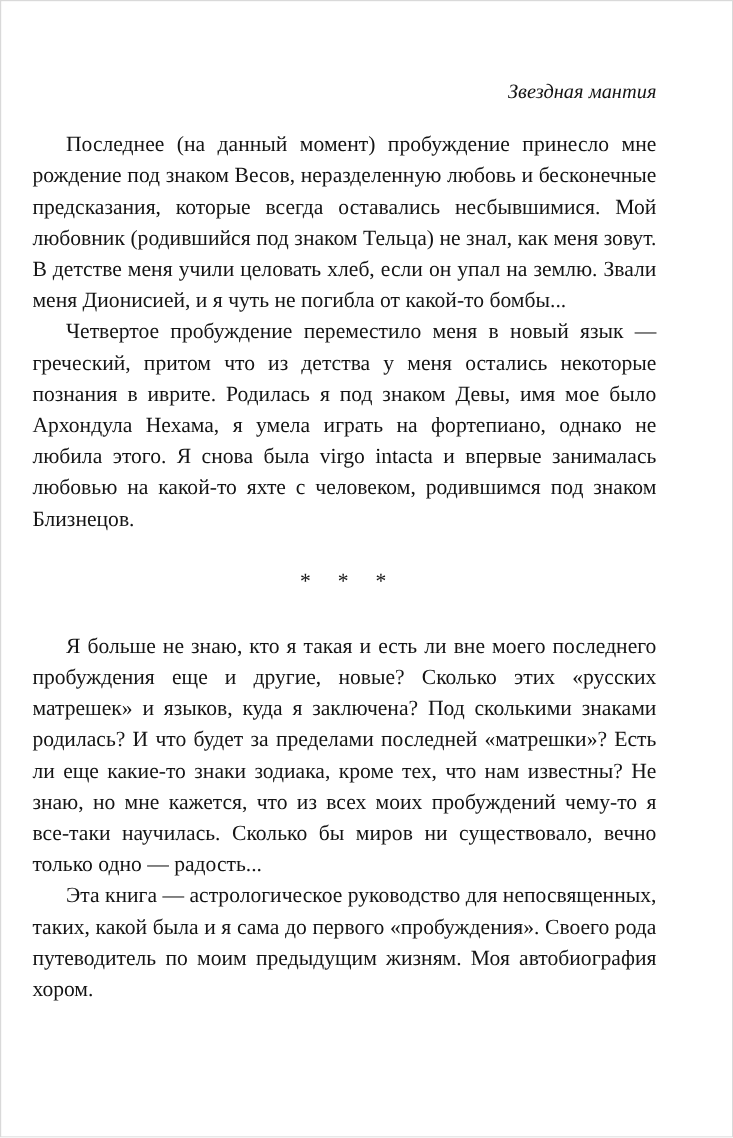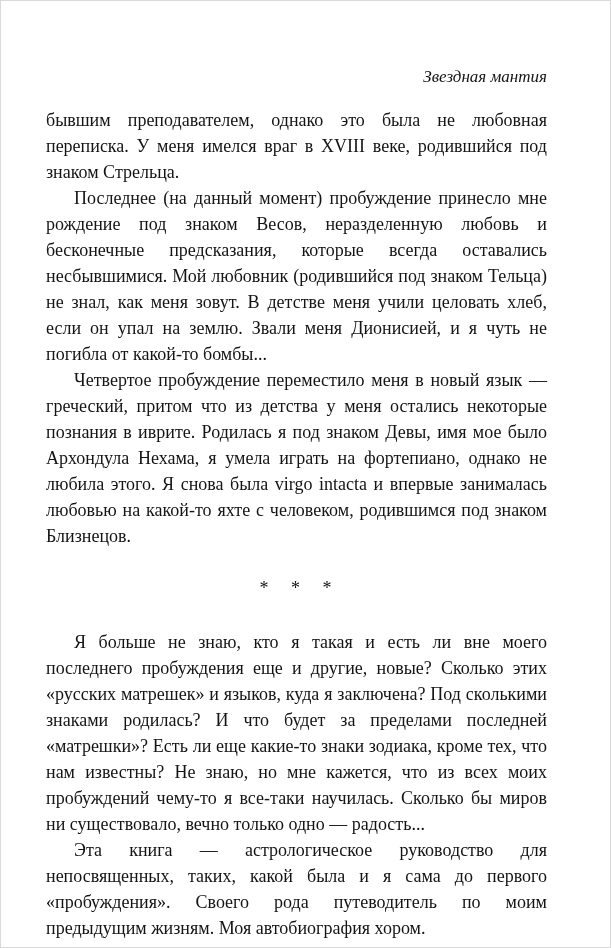"Звездная мантия" .page { padding: 66px 63px 0 45px -> 66px 63px 0 26px }
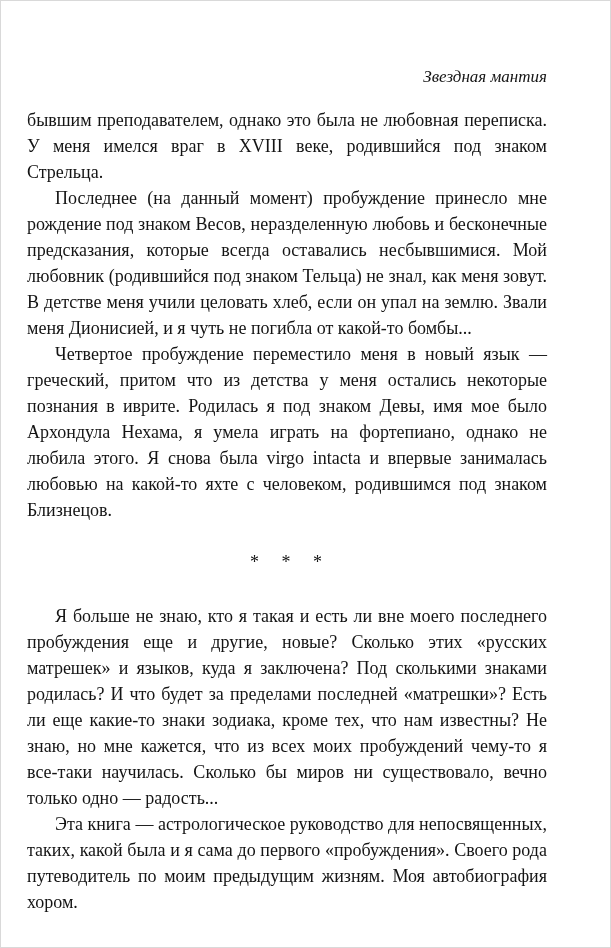"бывшим преподавателем, однако это была" p.para { html: <p>бывшим преподавателем, однако это была не любовная переписка. У меня имелся враг в XVIII веке, родившийся под знаком Стрельца.</p> -> none }
